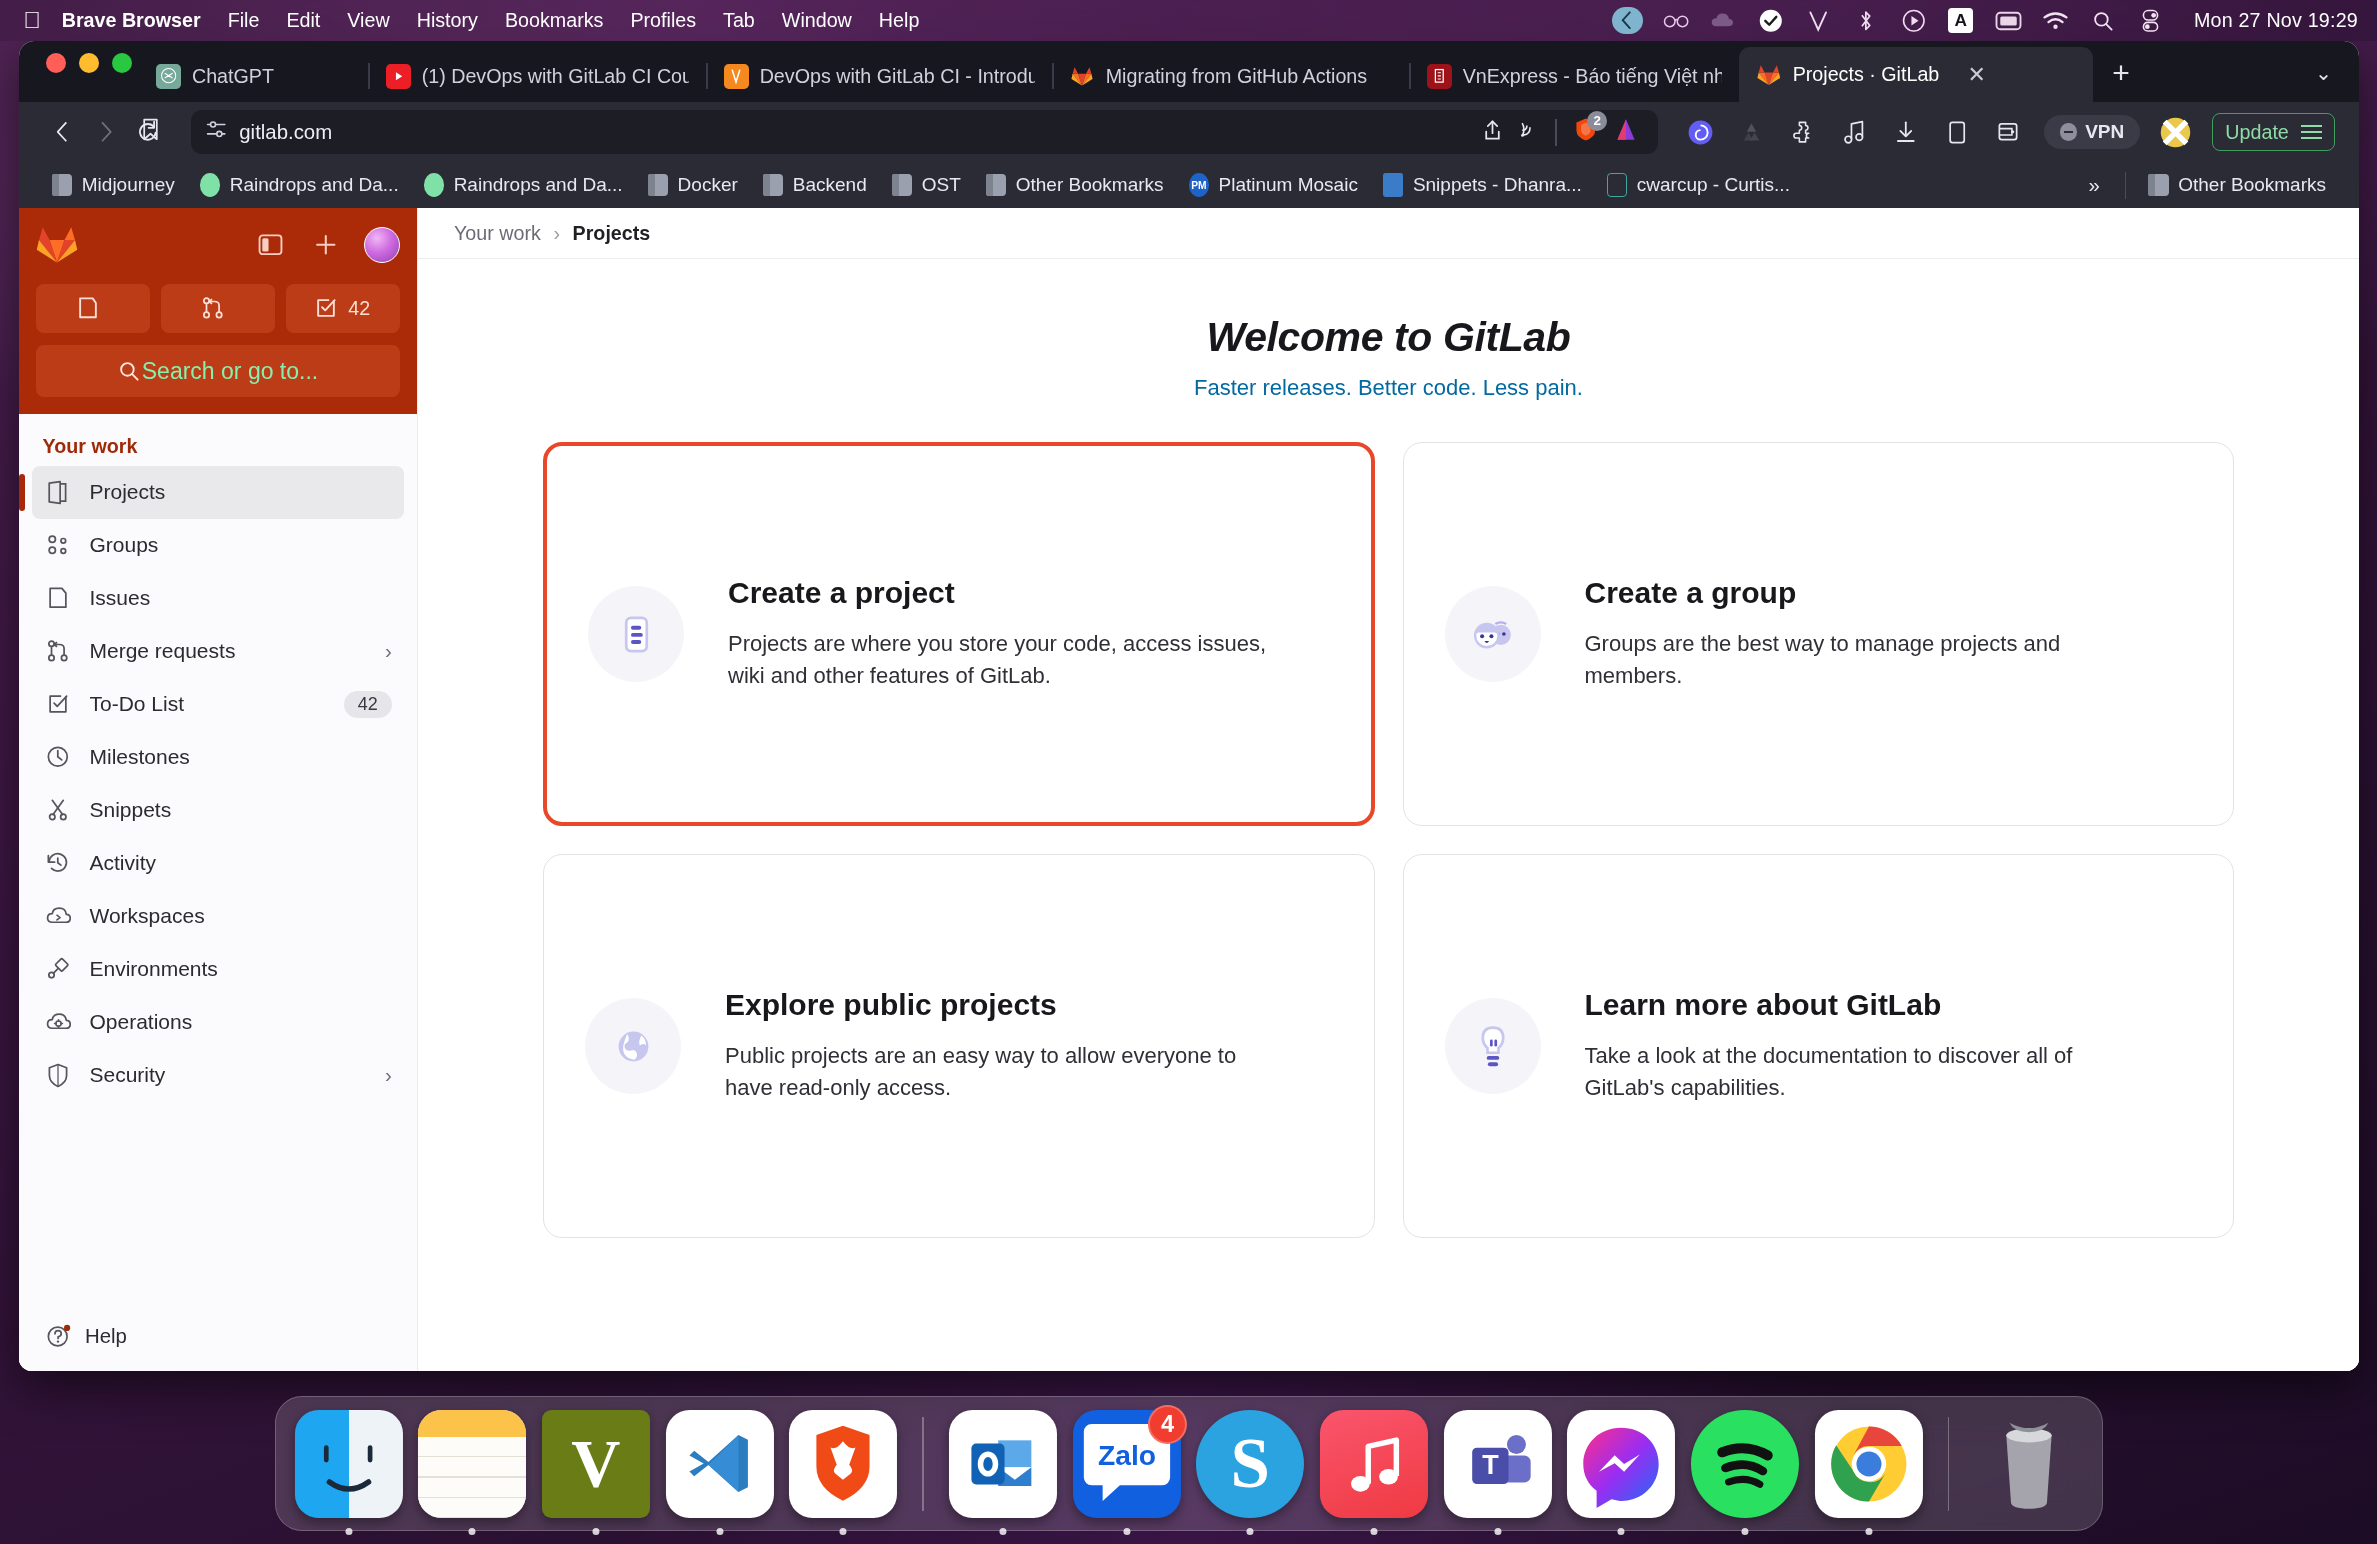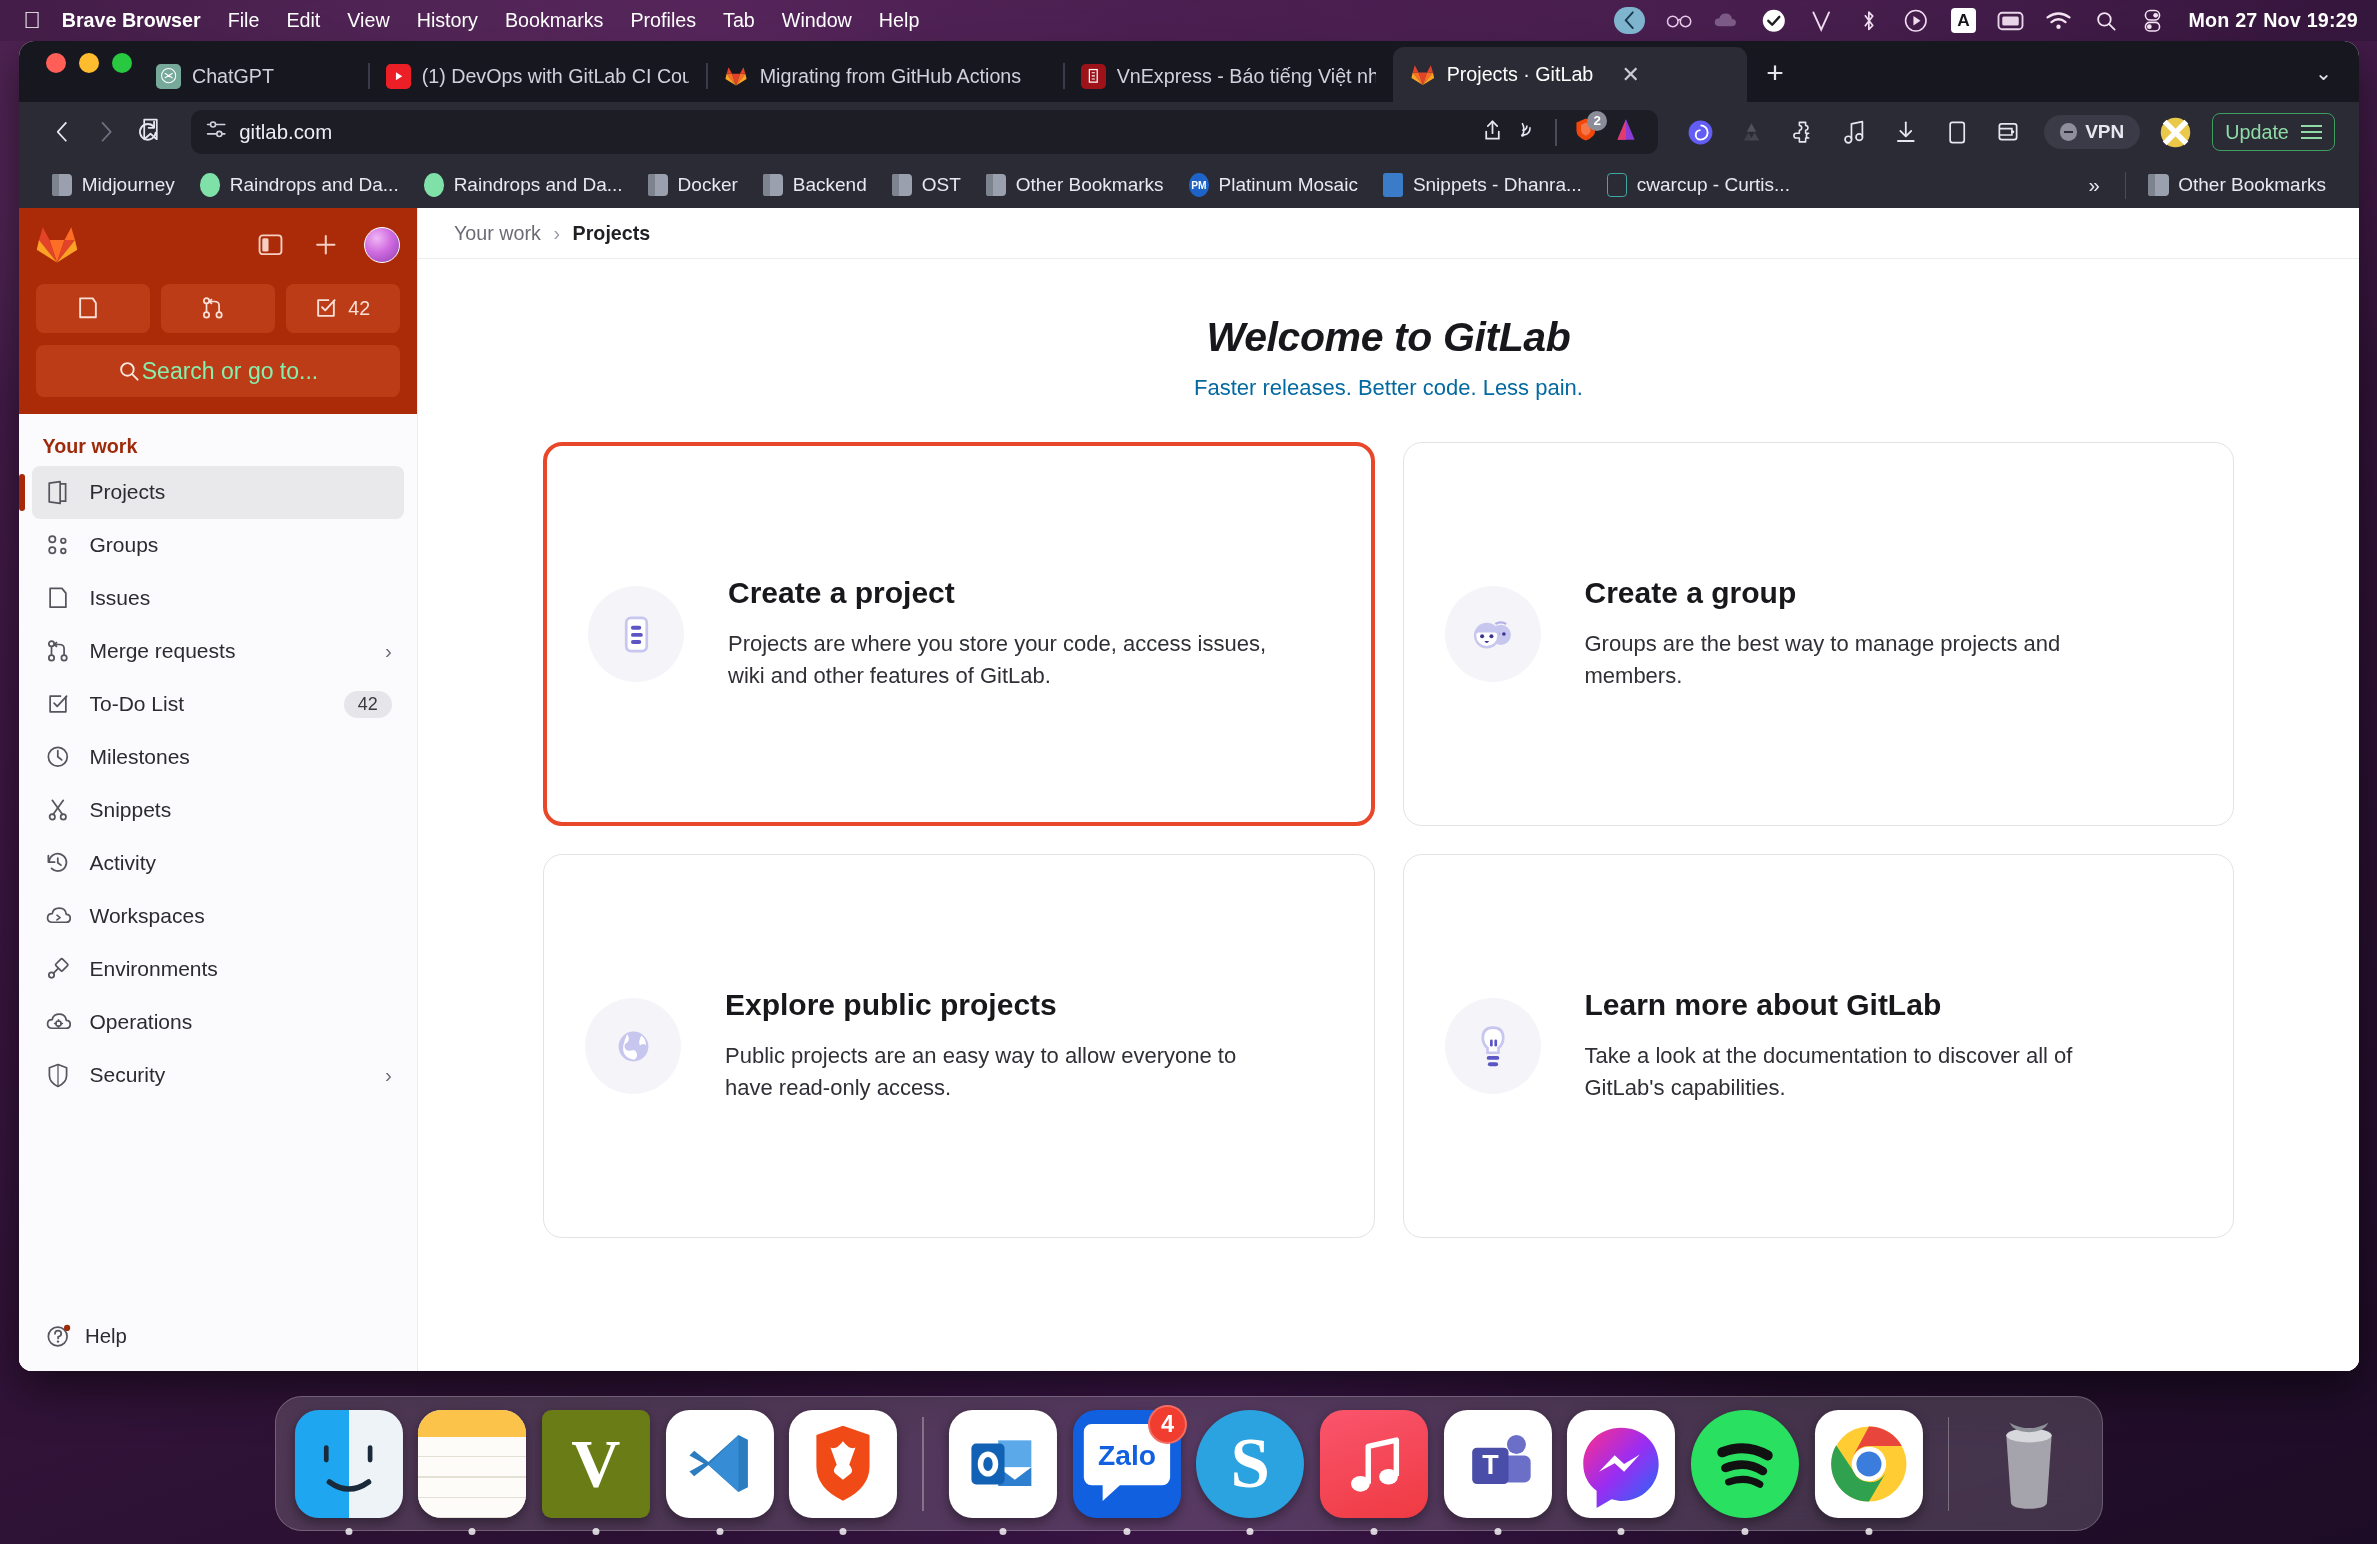"Mon 27 Nov 19:29" #clock { font-weight: bold -> none; margin-left: 22px -> 30px }
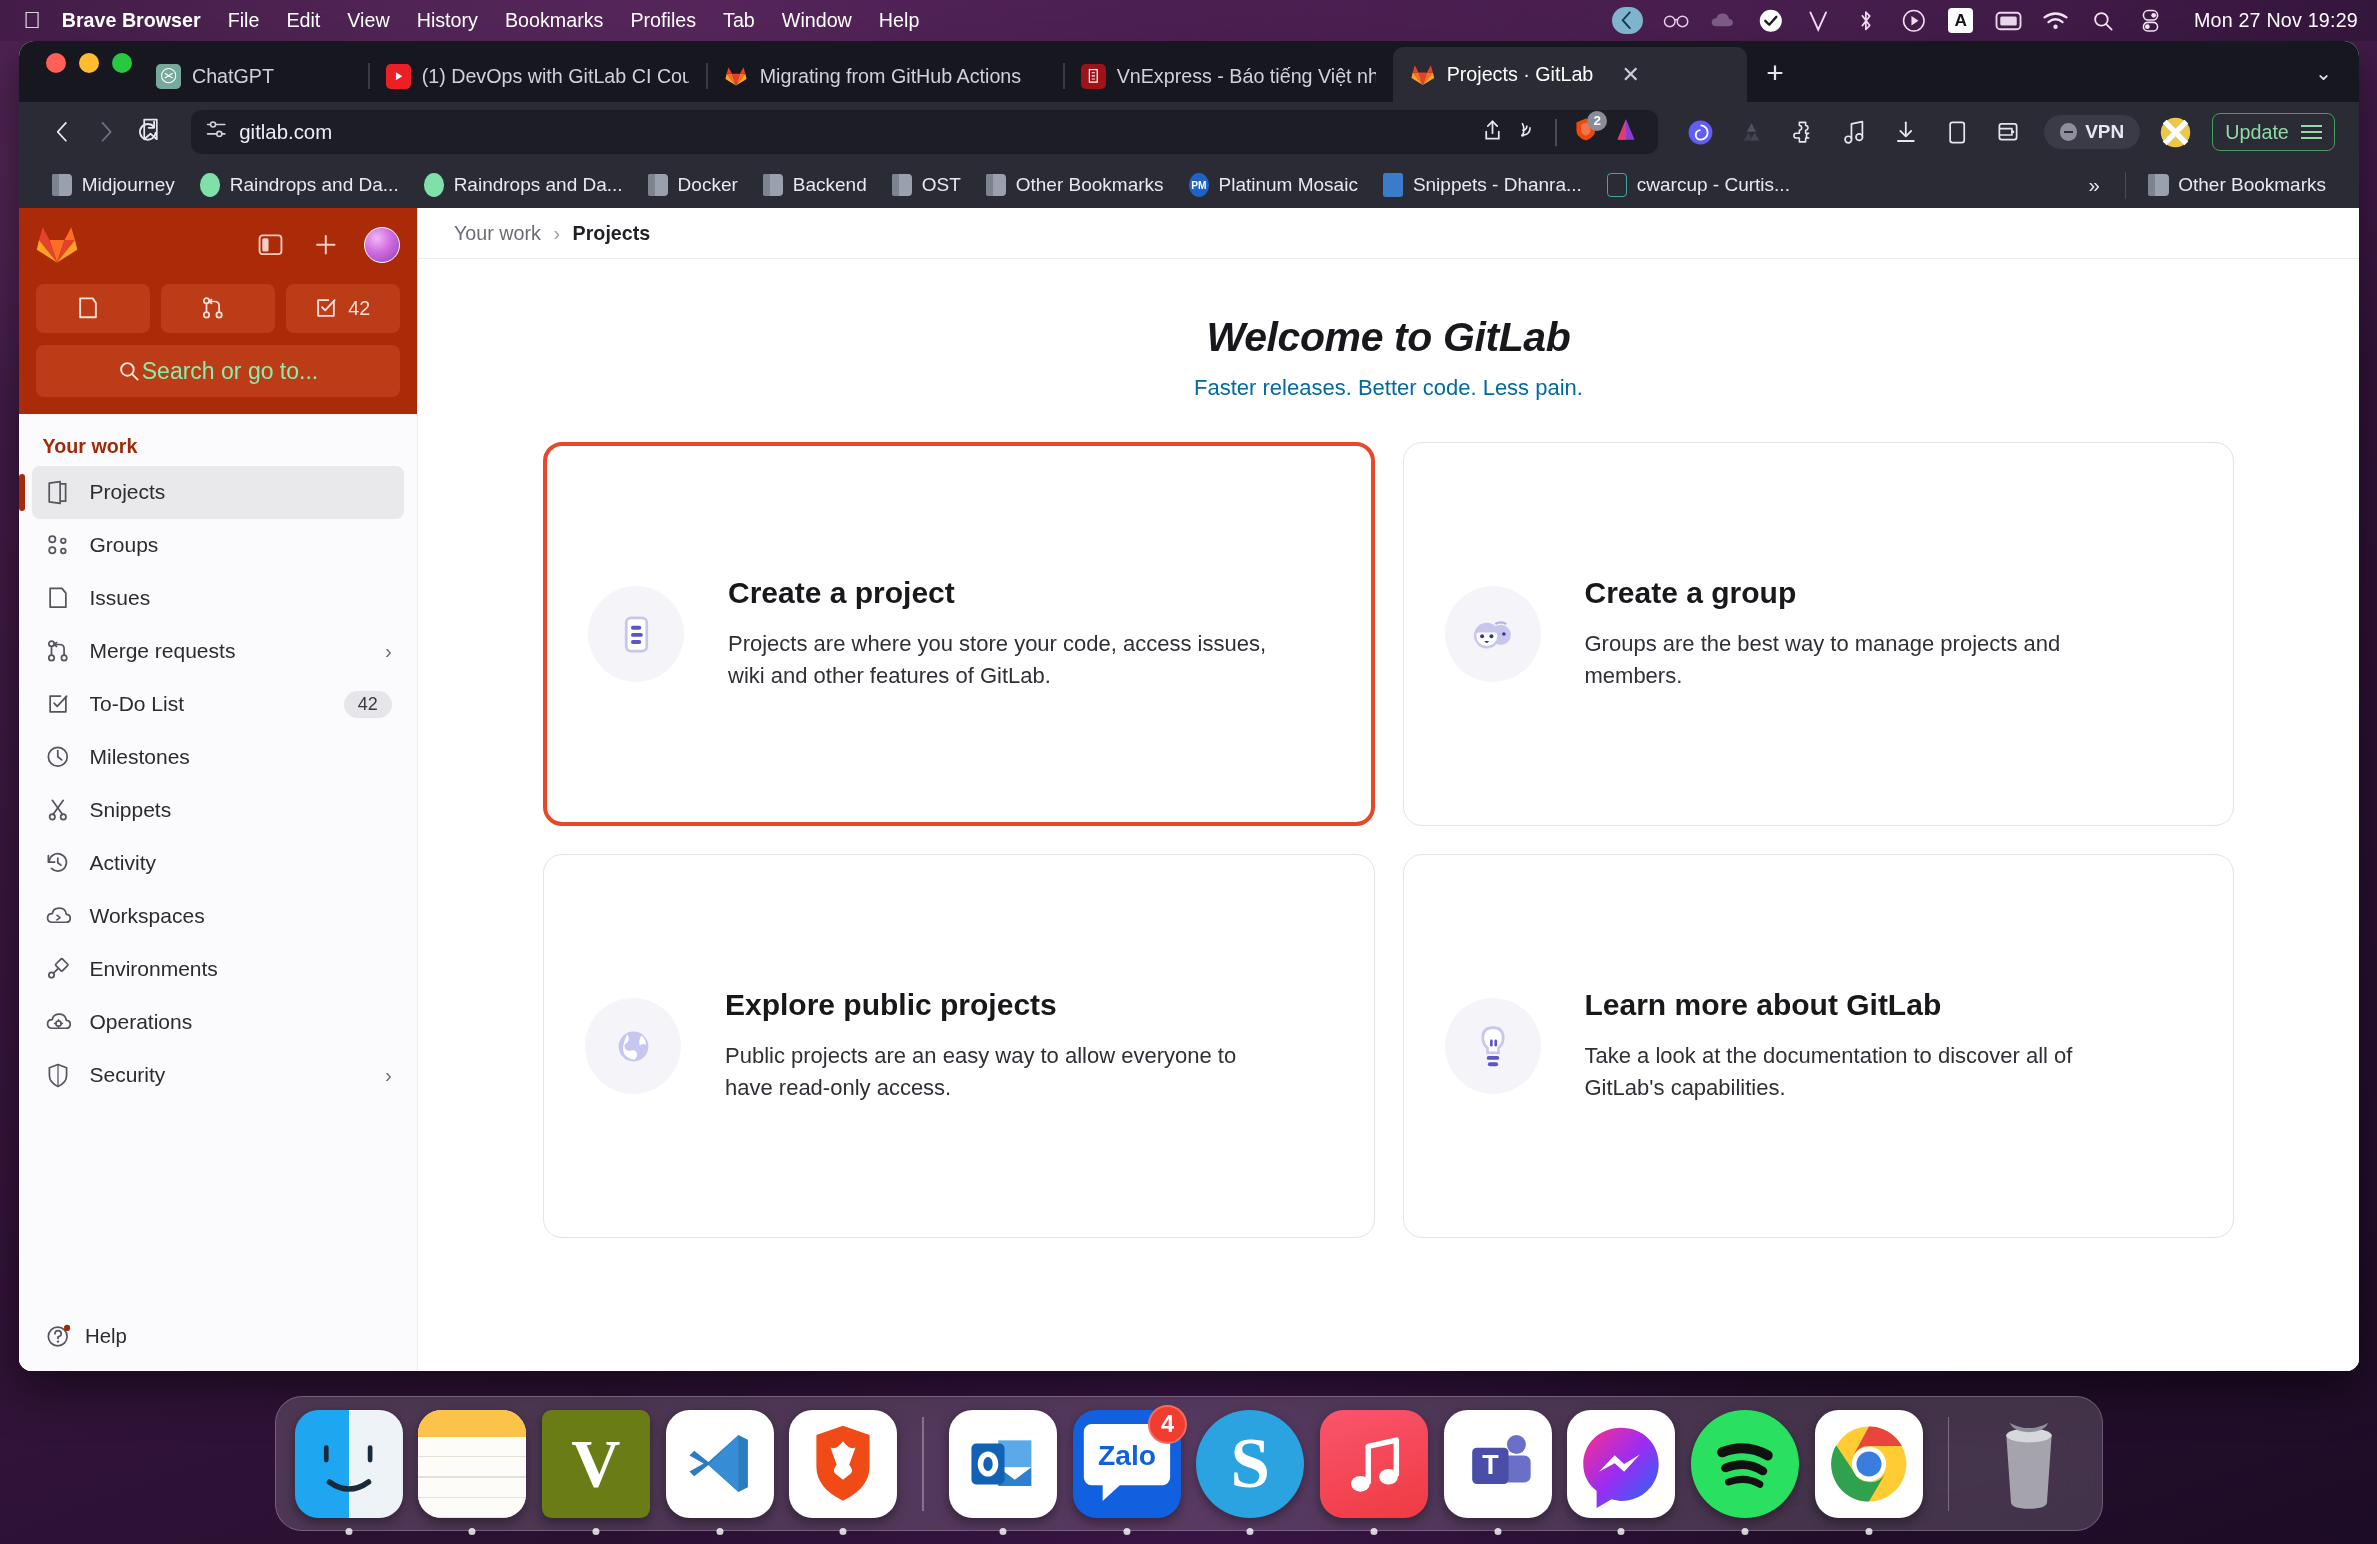"DevOps with GitLab CI -" div.tab { html: none -> <div> <span></span> <span> <svg> <path></path> </svg> </span> <span>DevOps with GitLab CI - Introdu</span> </div> }
